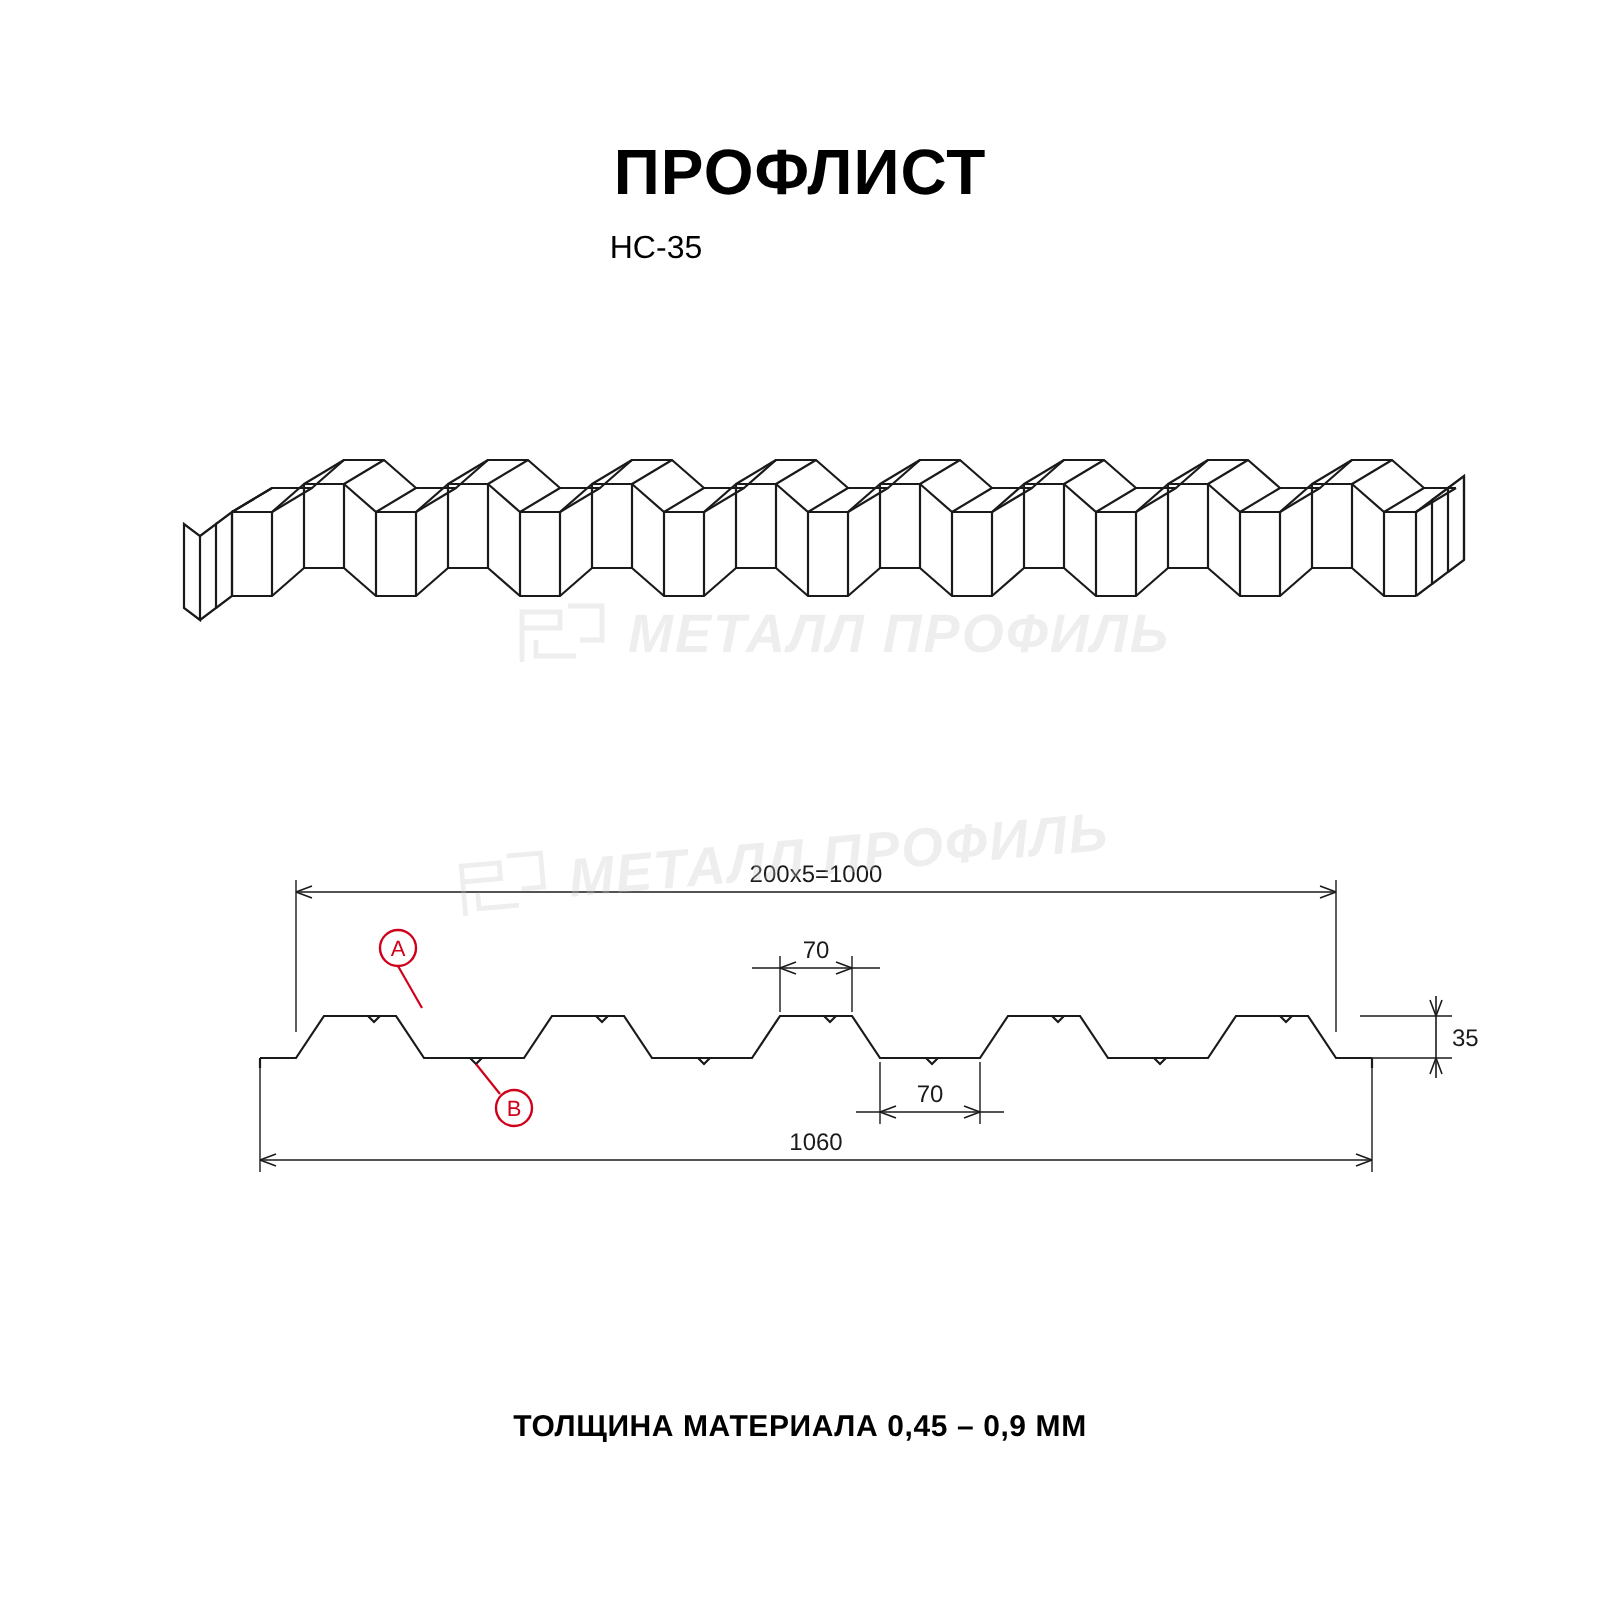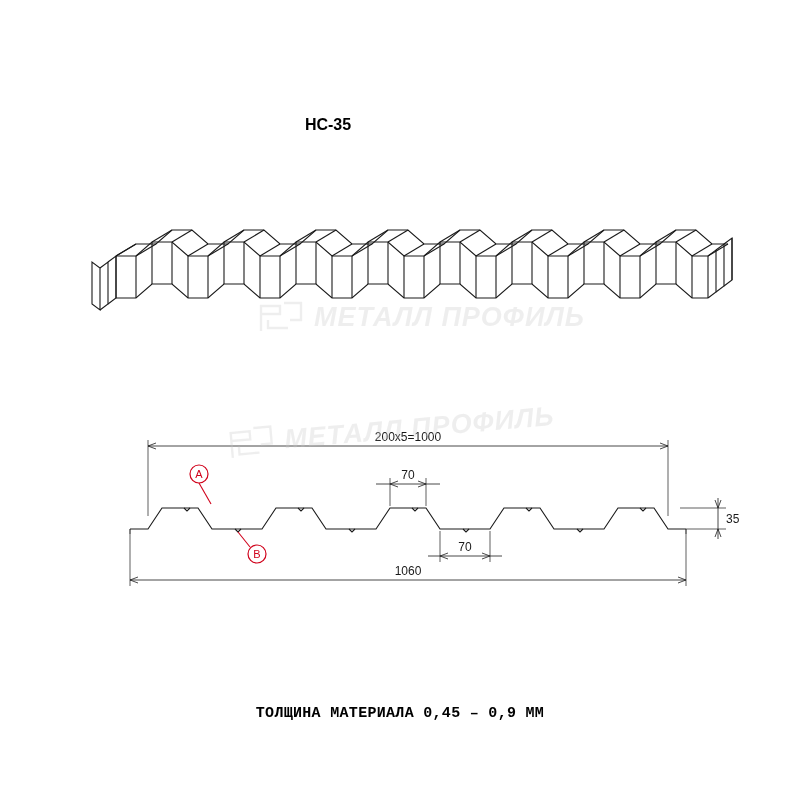"ПРОФЛИСТ" div.title { html: none -> <div>ПРОФЛИСТ</div> }
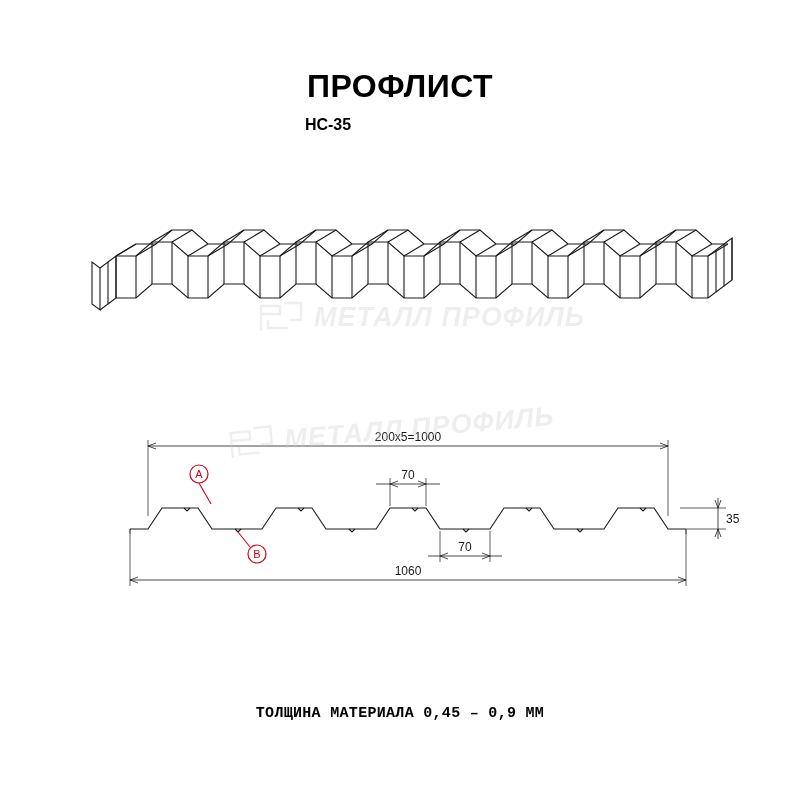"НС-35" .subtitle { font-weight: bold -> normal }
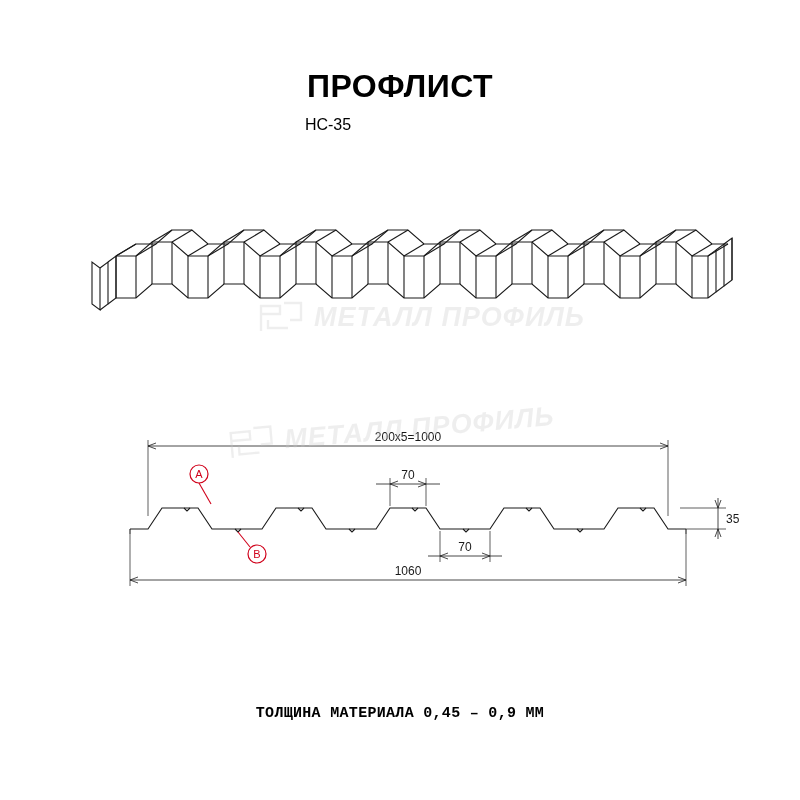"ТОЛЩИНА МАТЕРИАЛА 0,45 – 0,9" .footnote { font-family: Liberation Mono, monospace -> none }
